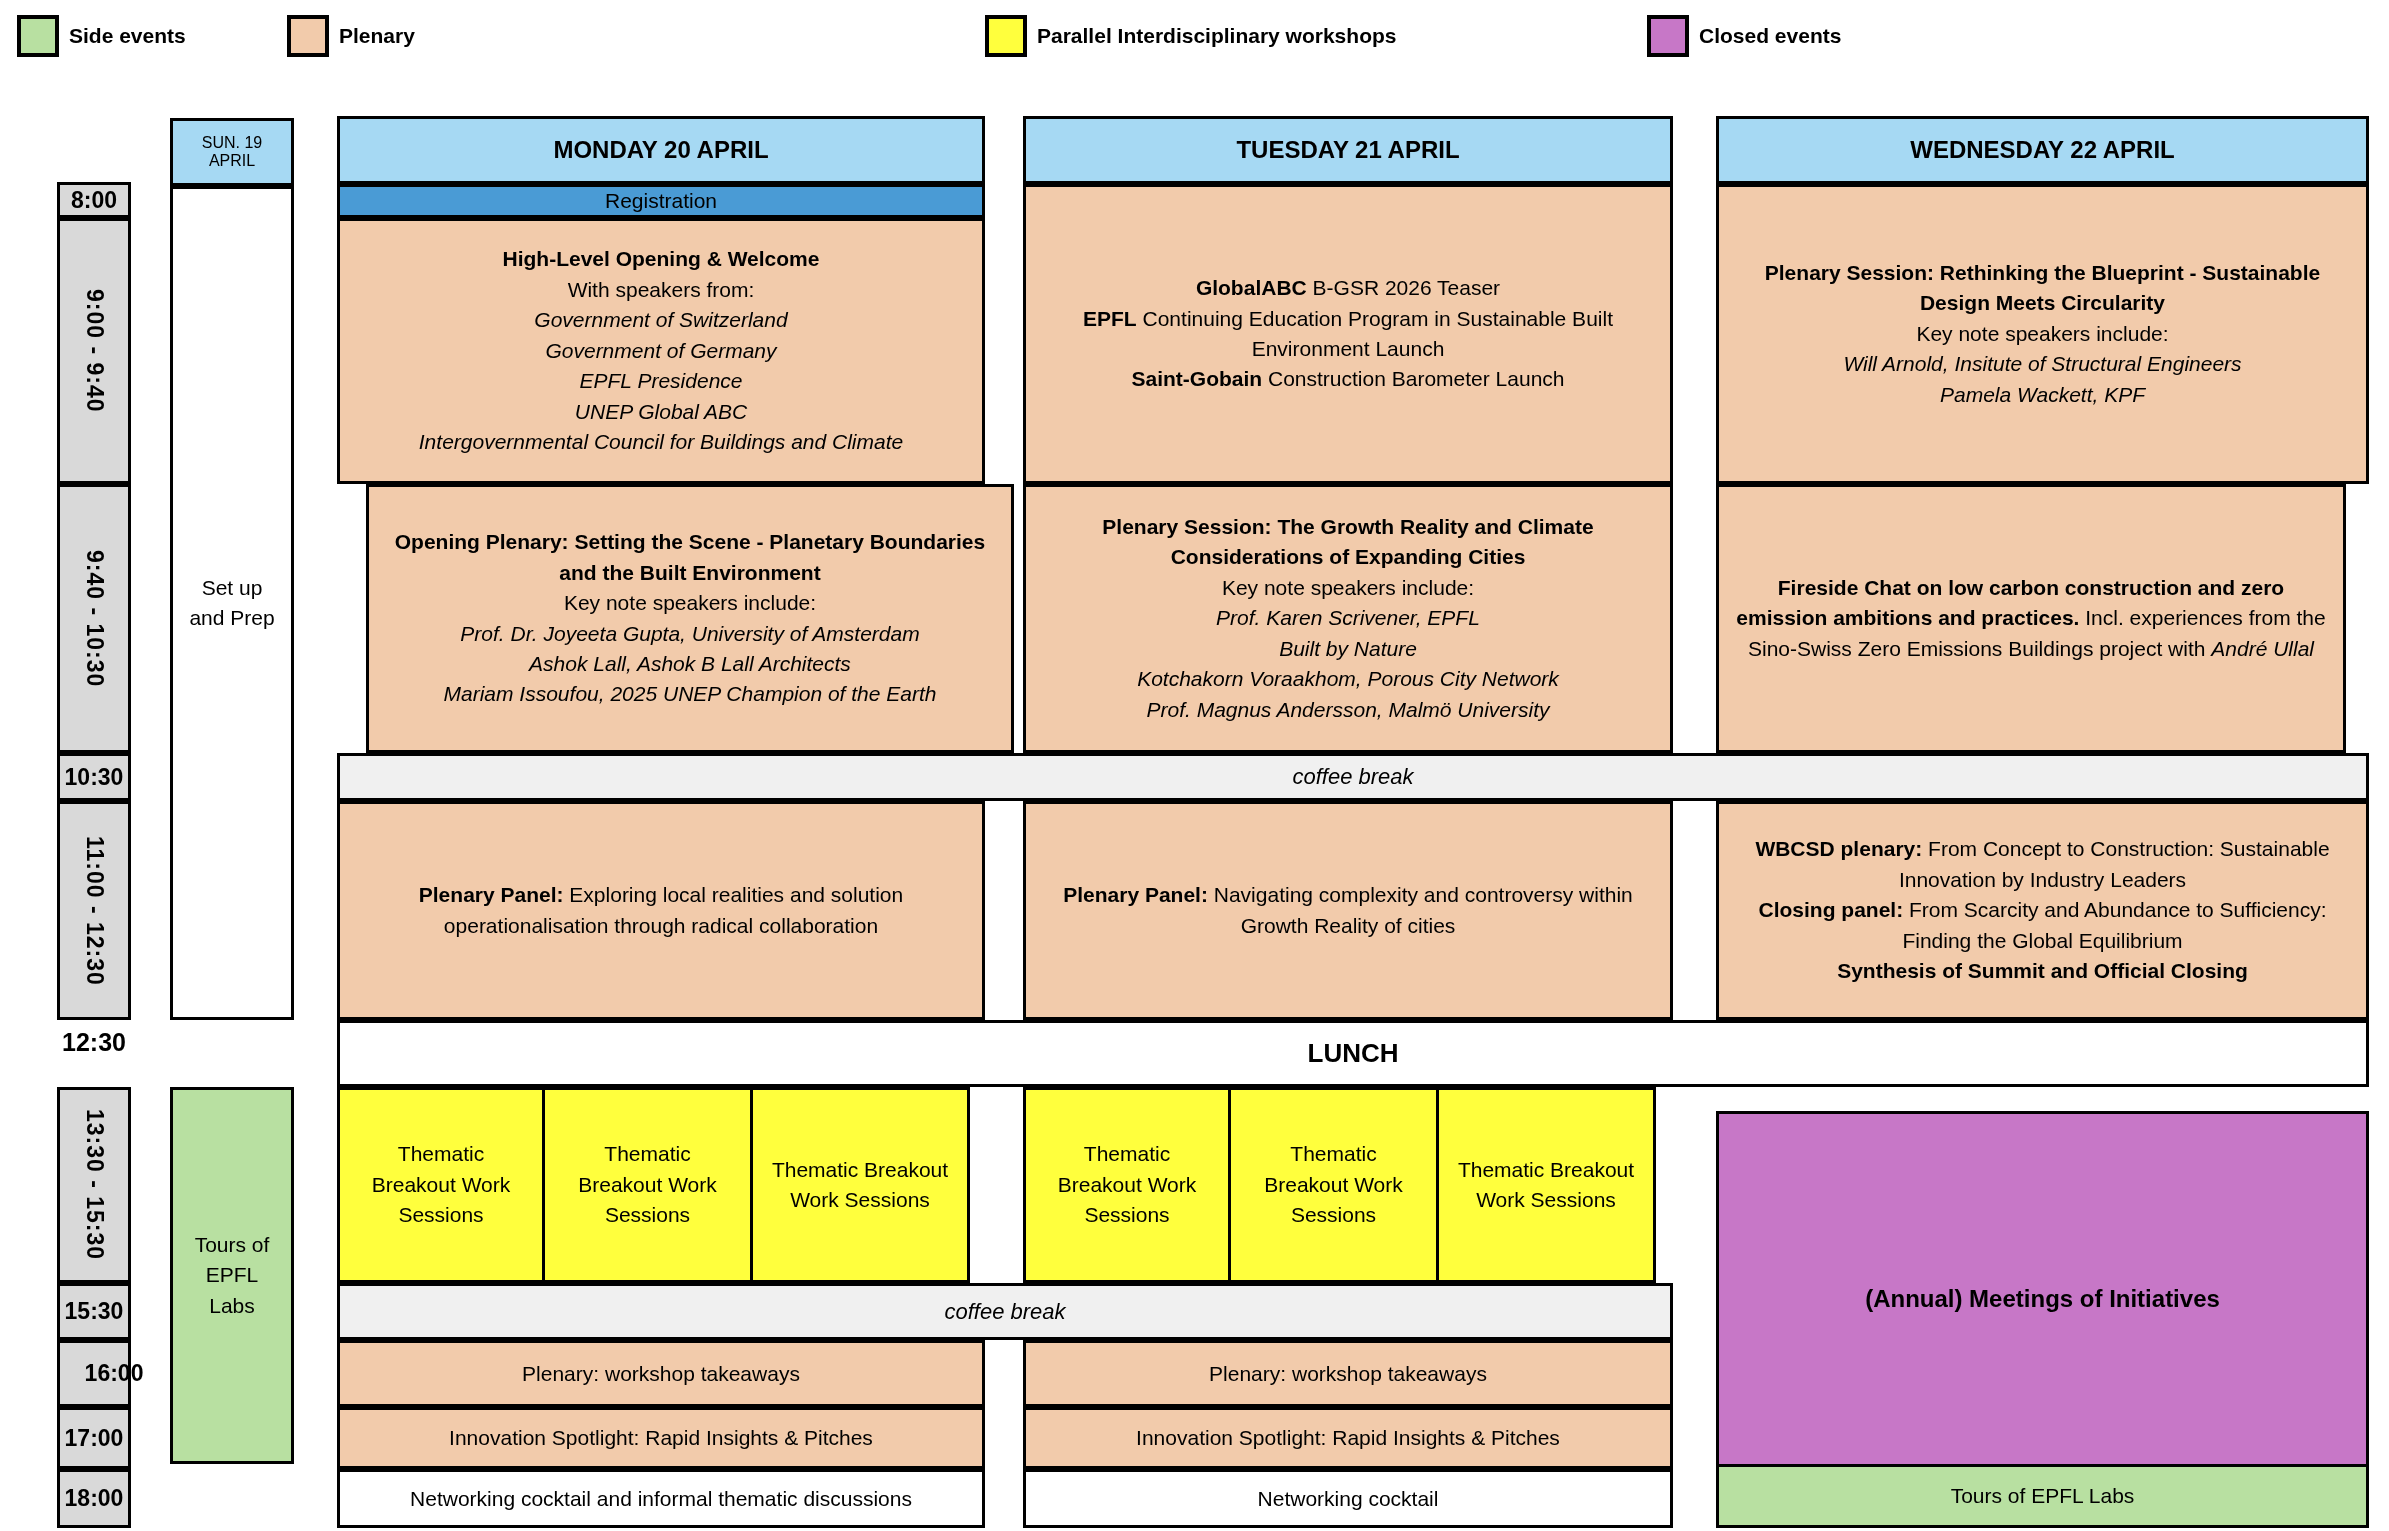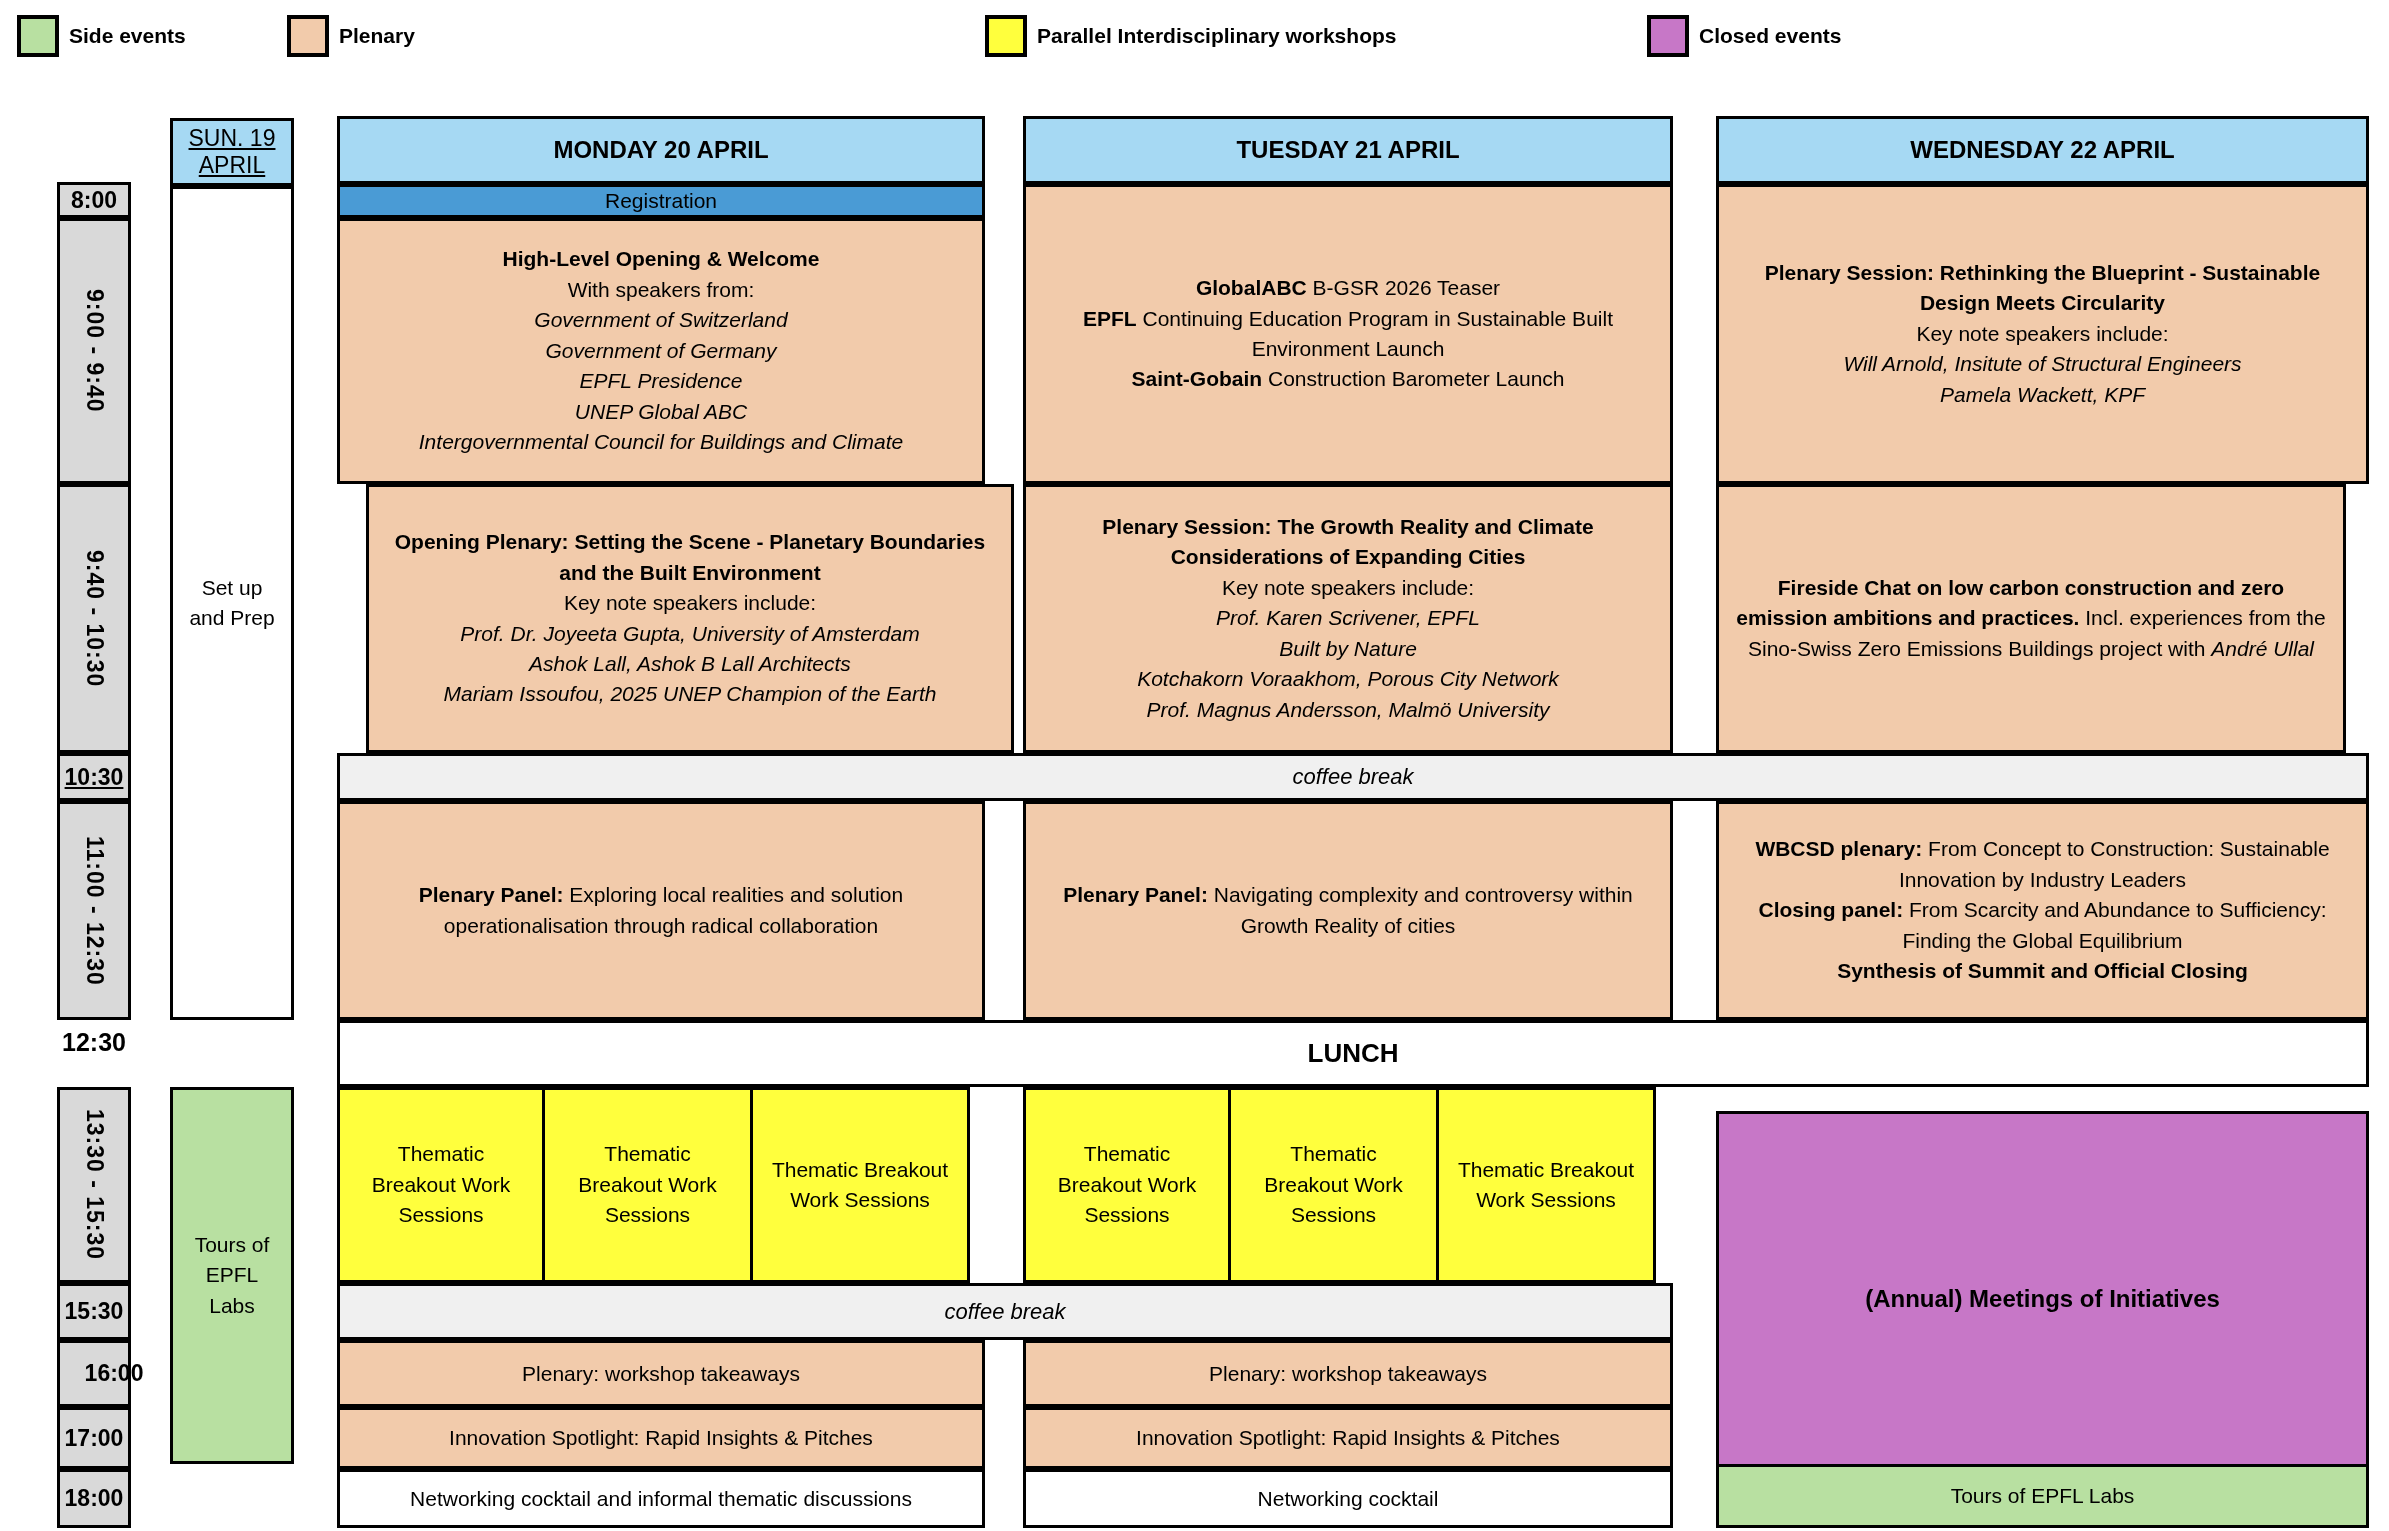"SUN. 19" div.cell { font-size: 23px -> 16px; text-decoration: underline -> none }
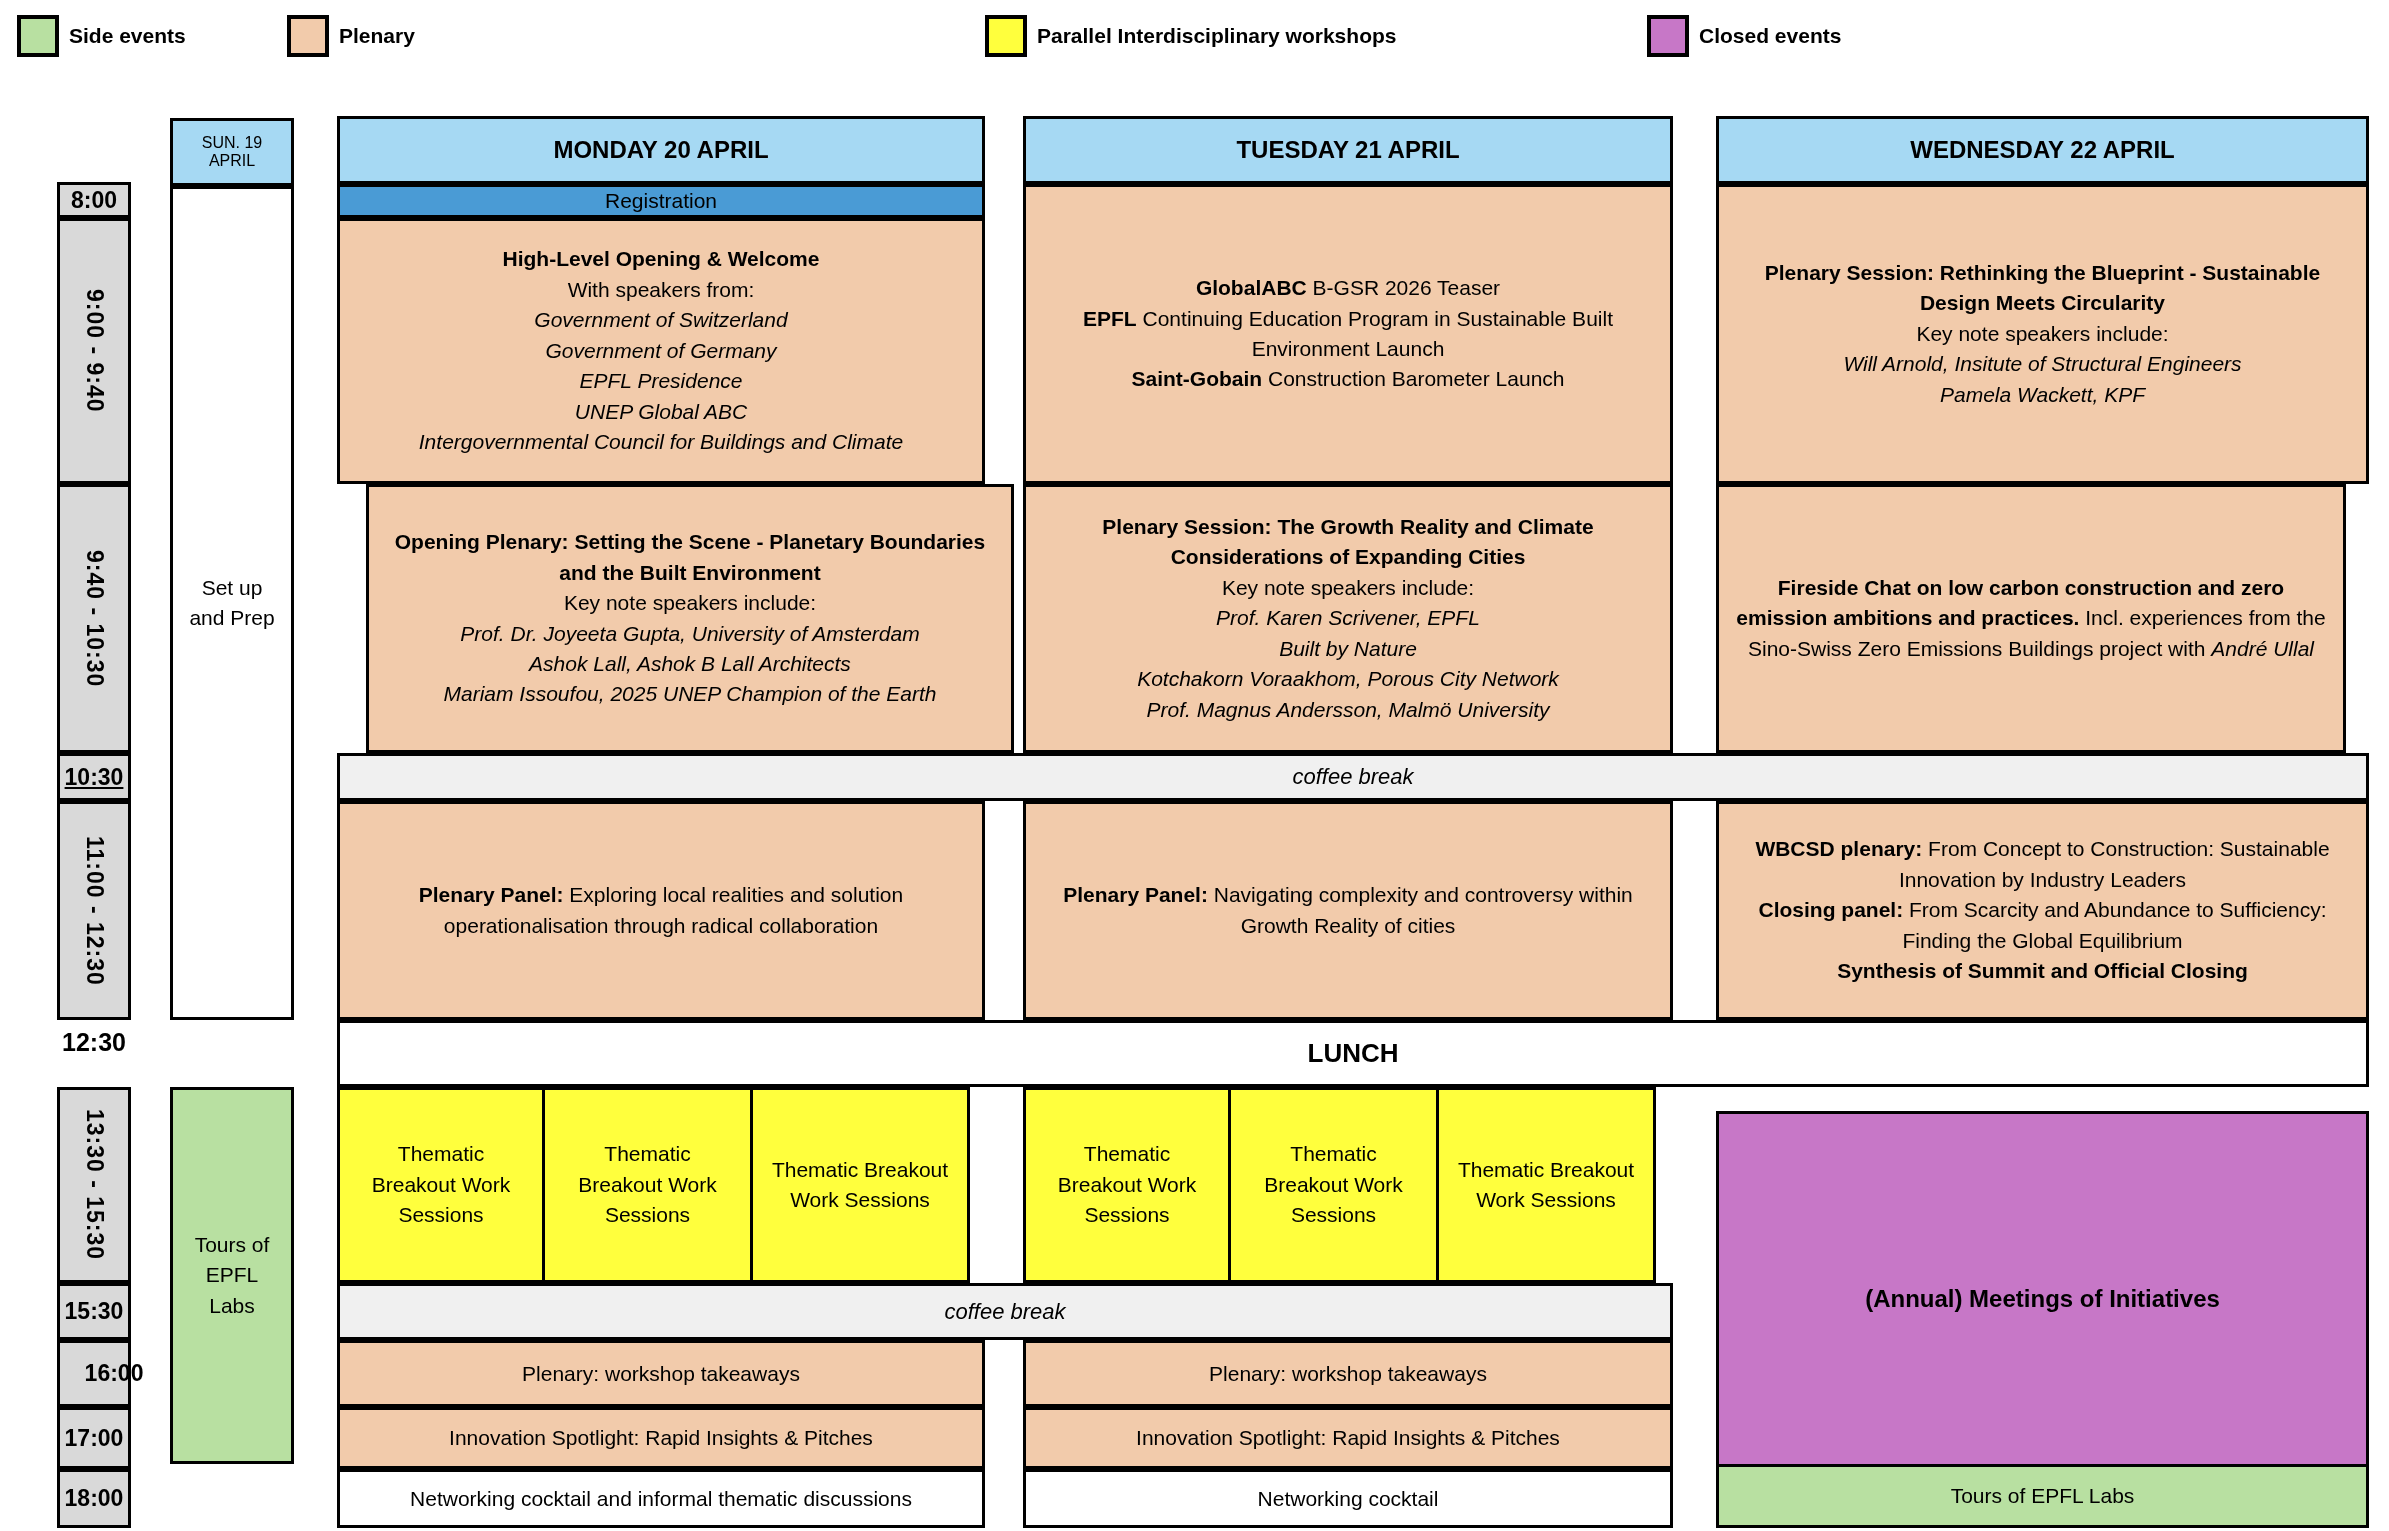"10:30" div.timebox { text-decoration: underline -> none }
